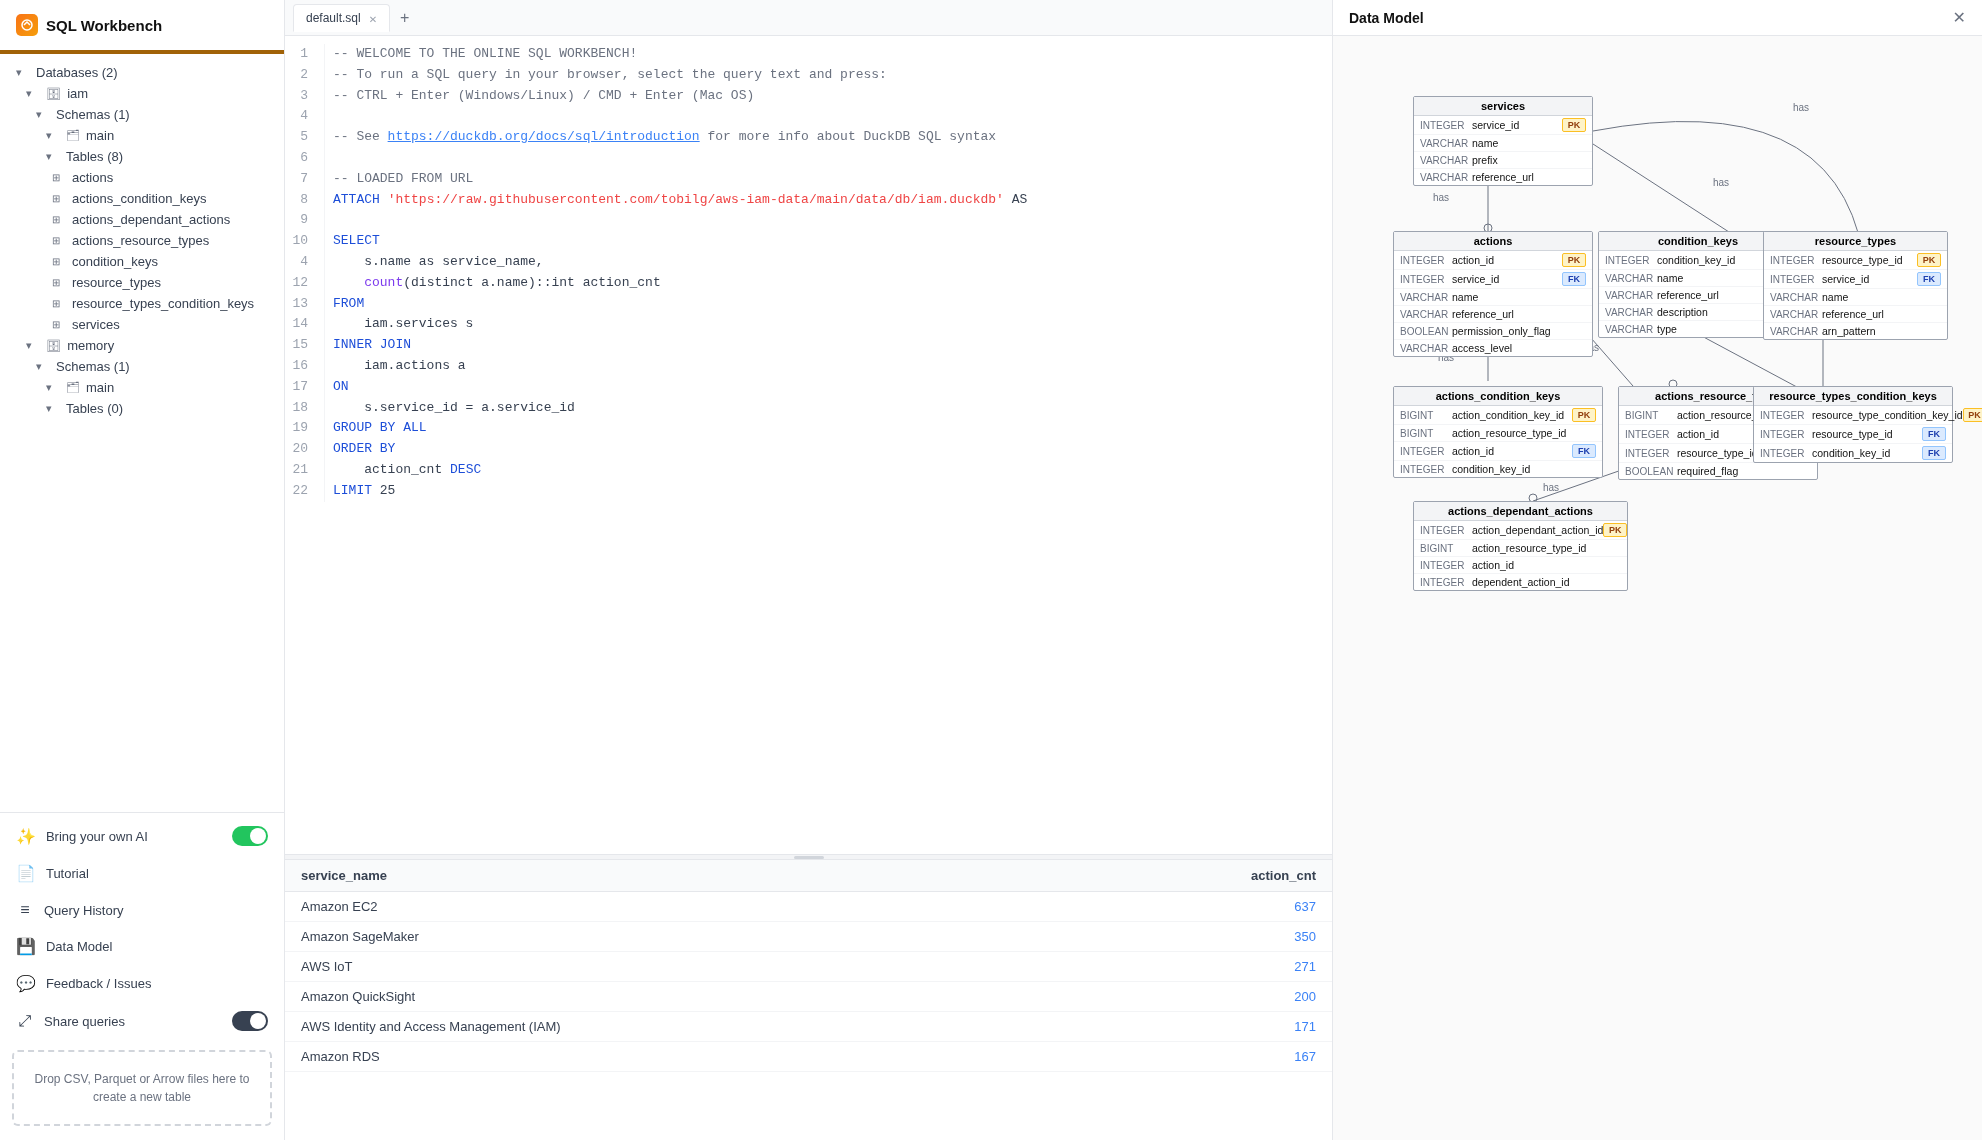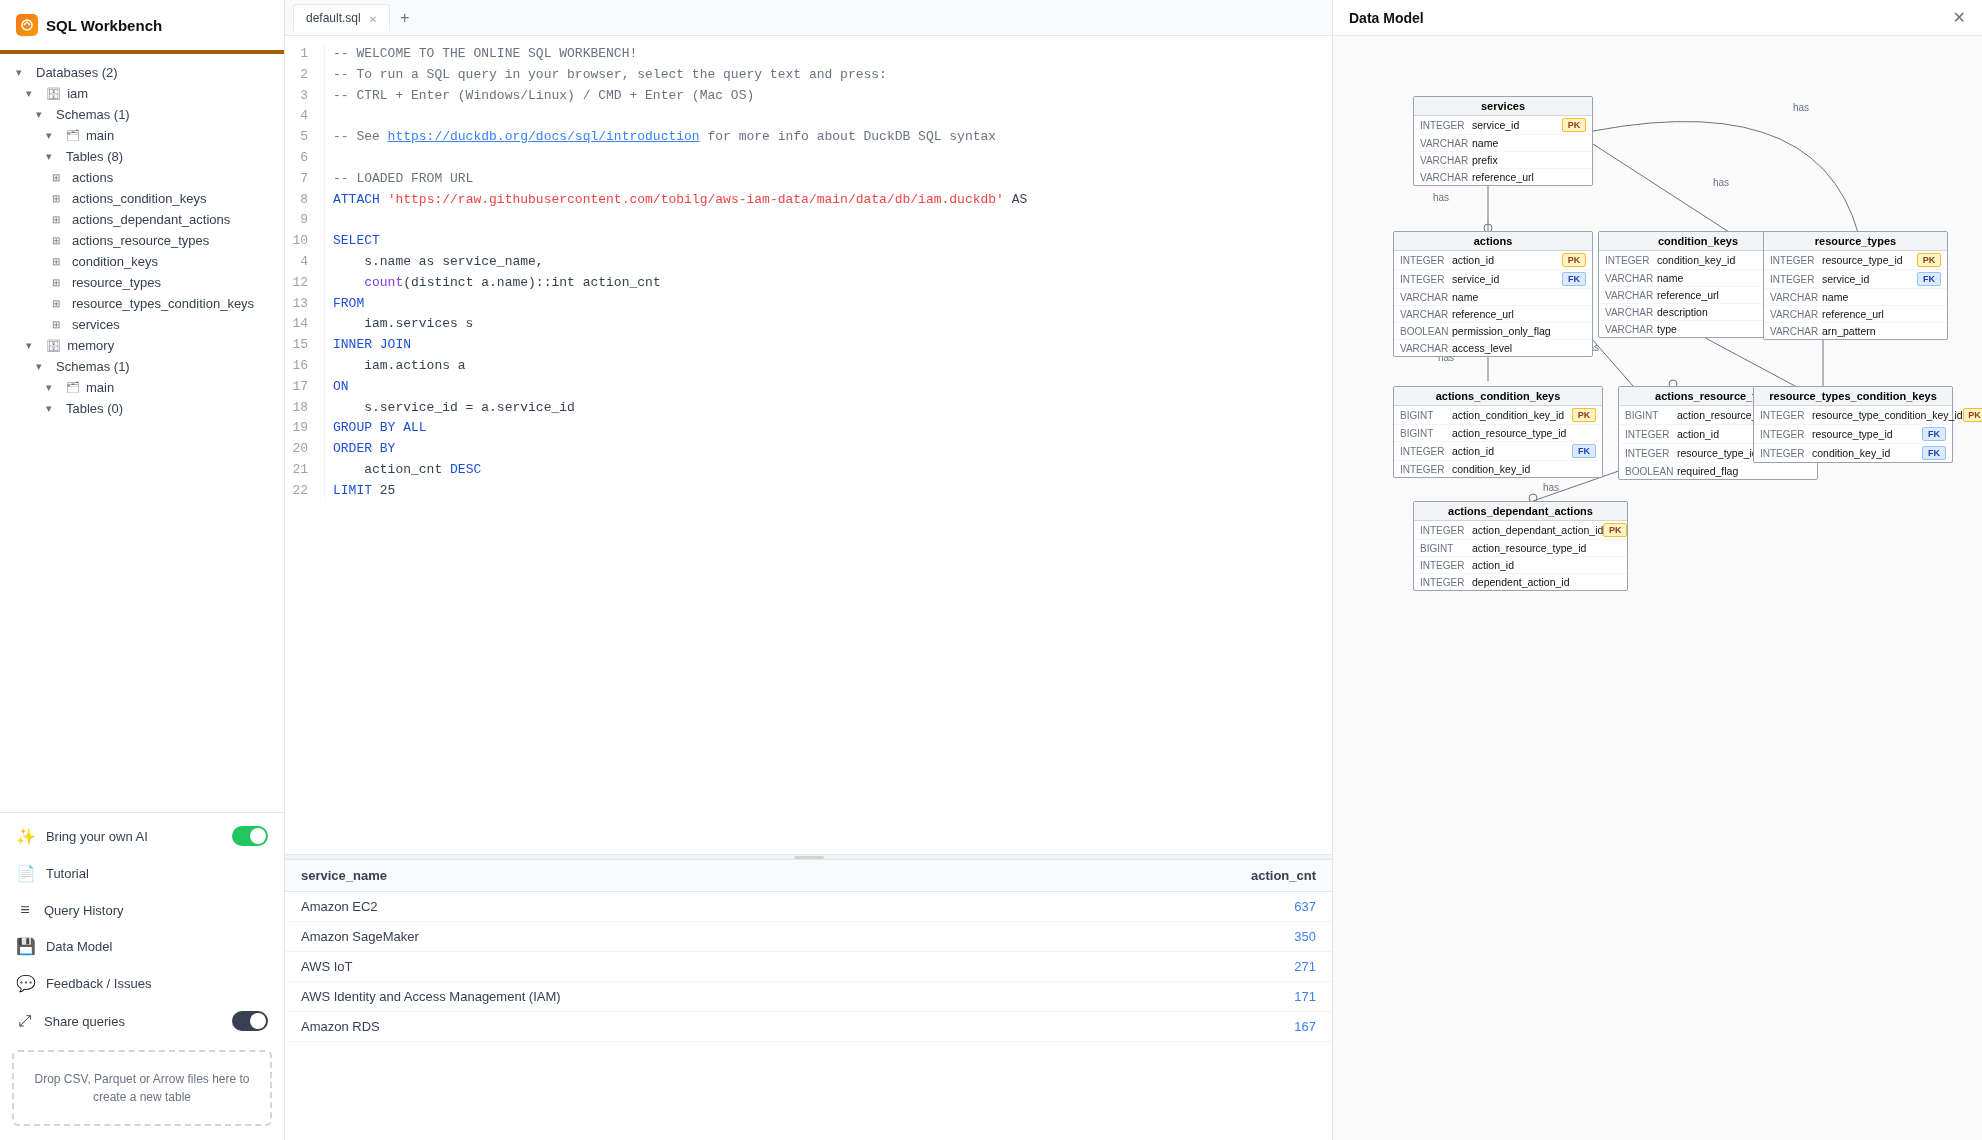"Amazon QuickSight" tr { html: none -> <tr> <td>Amazon QuickSight</td> <td>200</td> </tr> }
